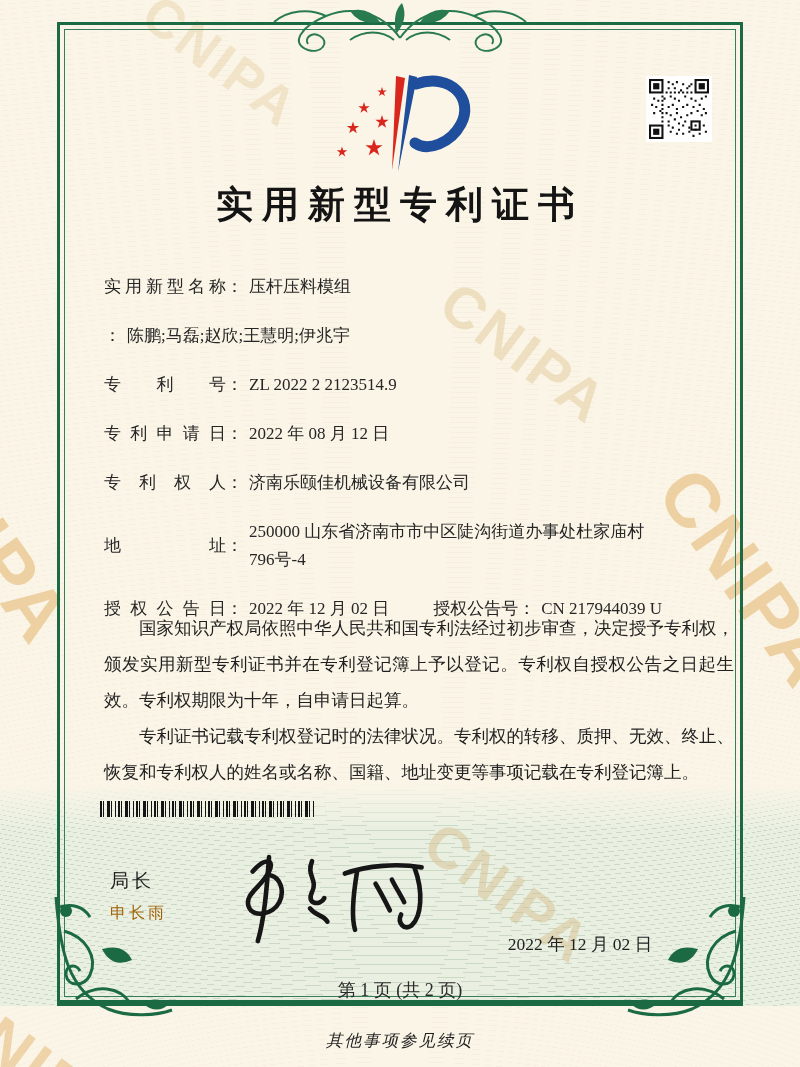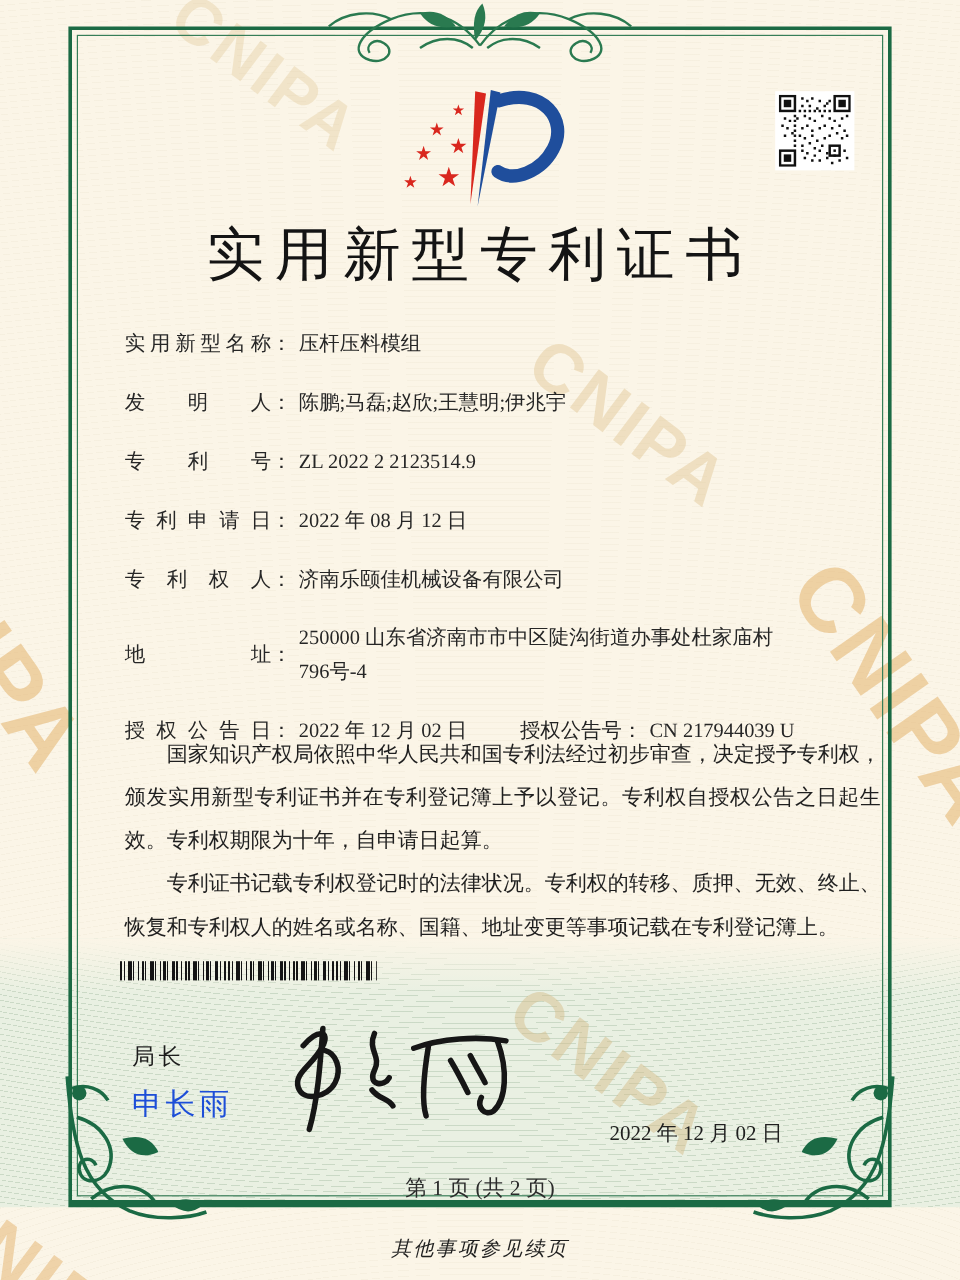"实用新型专利证书" .title { font-size: 48px -> 37px; font-weight: 400 -> 700 }
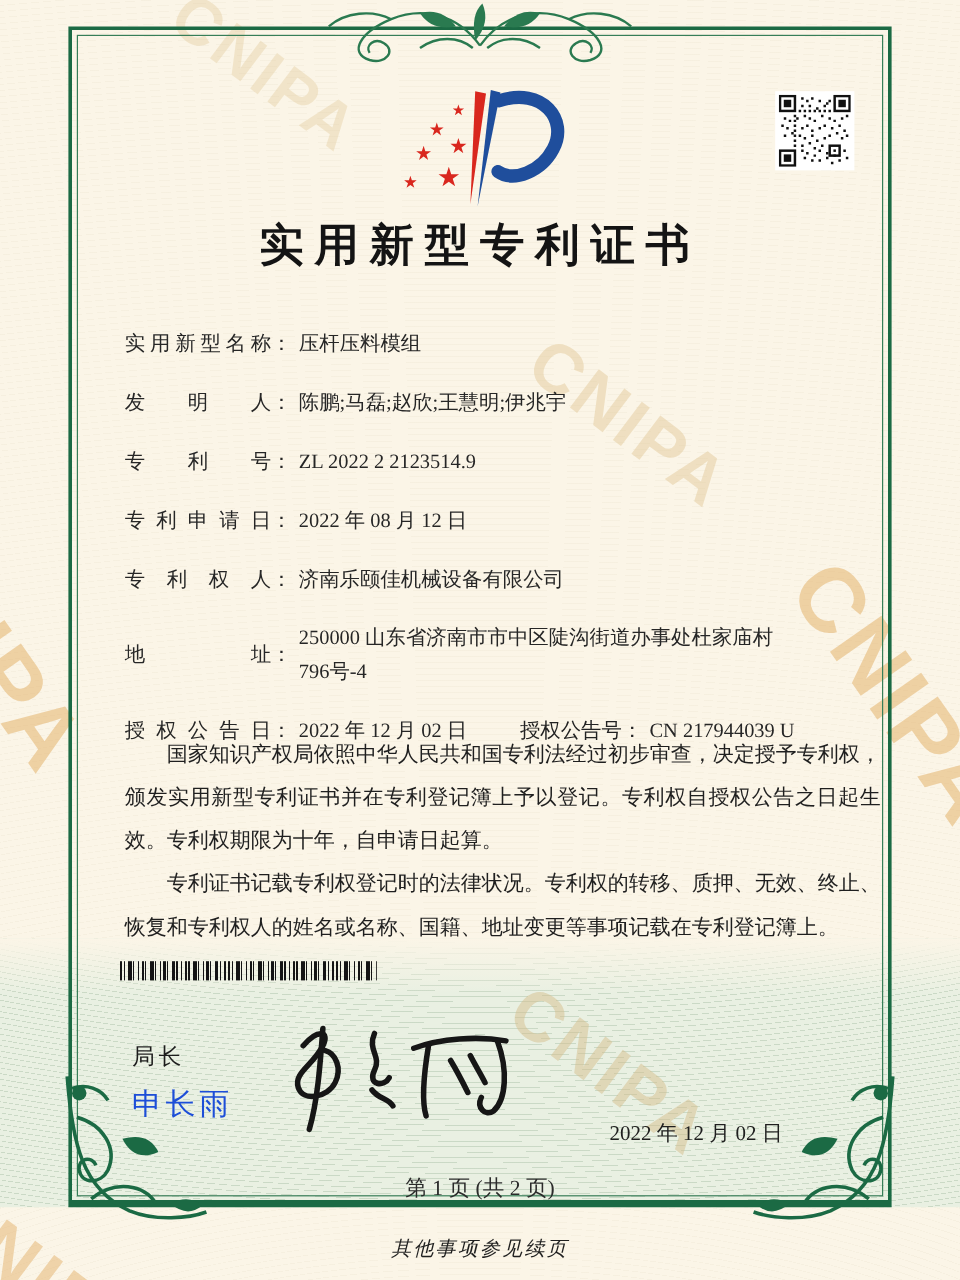"发明人" span.flabel { html: <span>发明人</span> -> none }
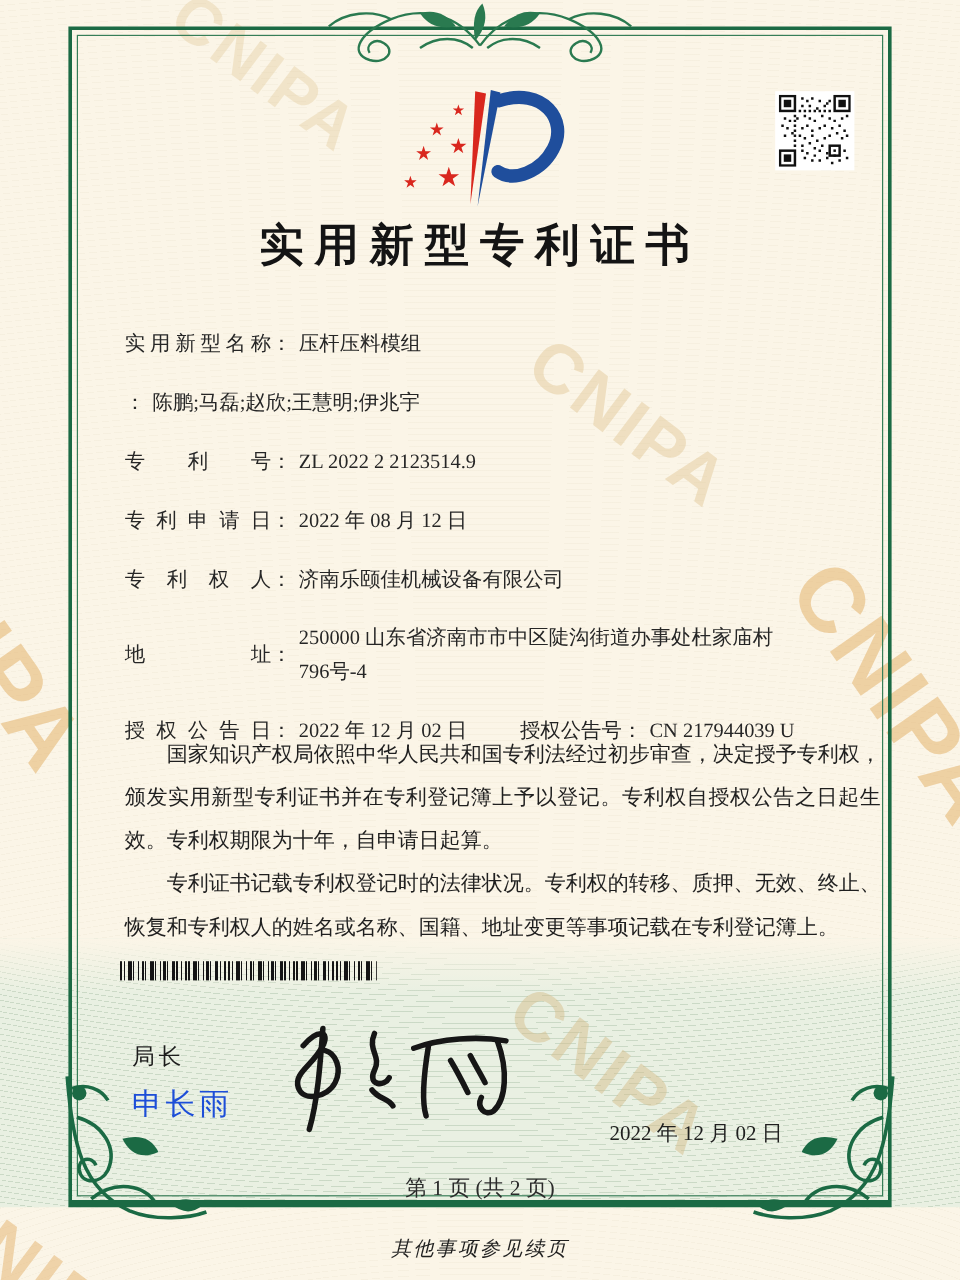"申长雨" .sig-name { color: #1d4ed8 -> #a16207; font-size: 25px -> 16px }
